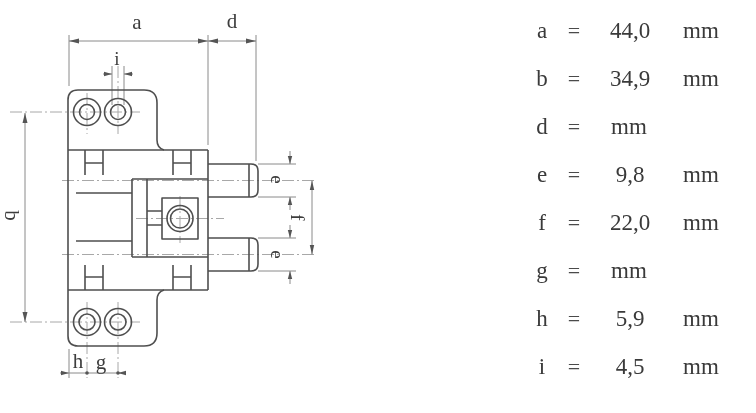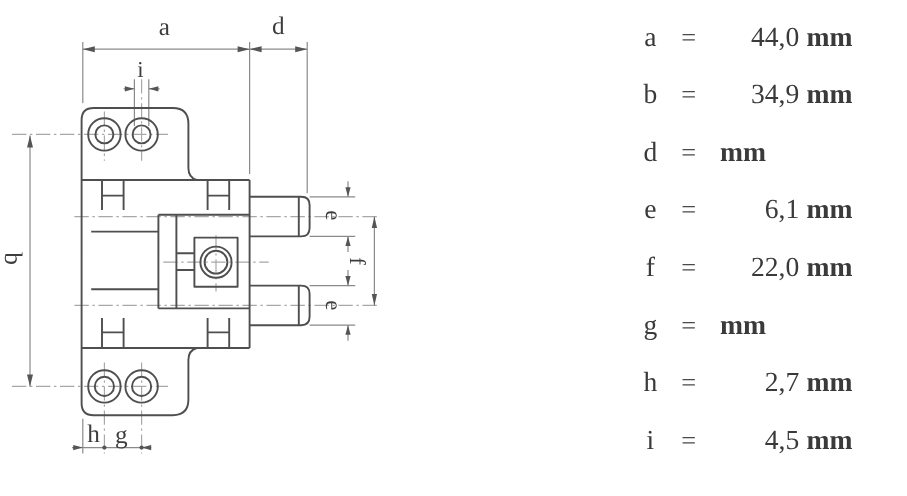"44,0" .spec-val { text-align: right -> center }
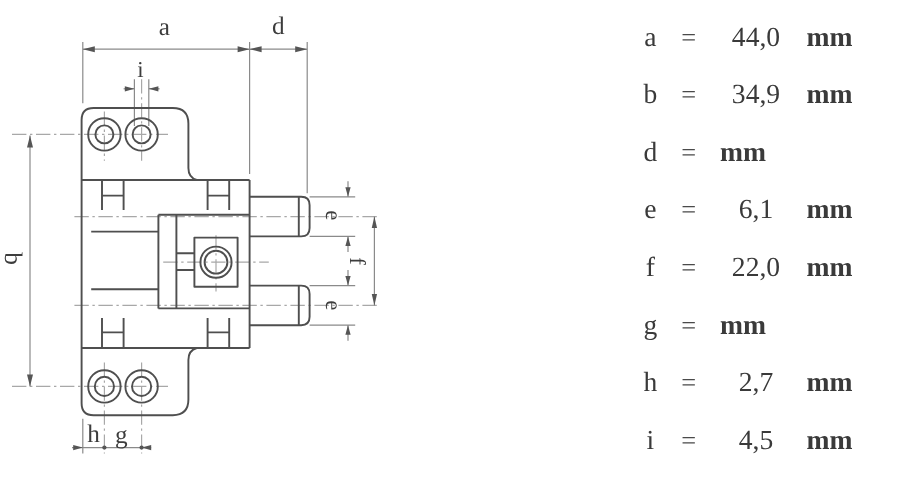"mm" .spec-unit { font-weight: bold -> none; margin-left: 6px -> 17px }
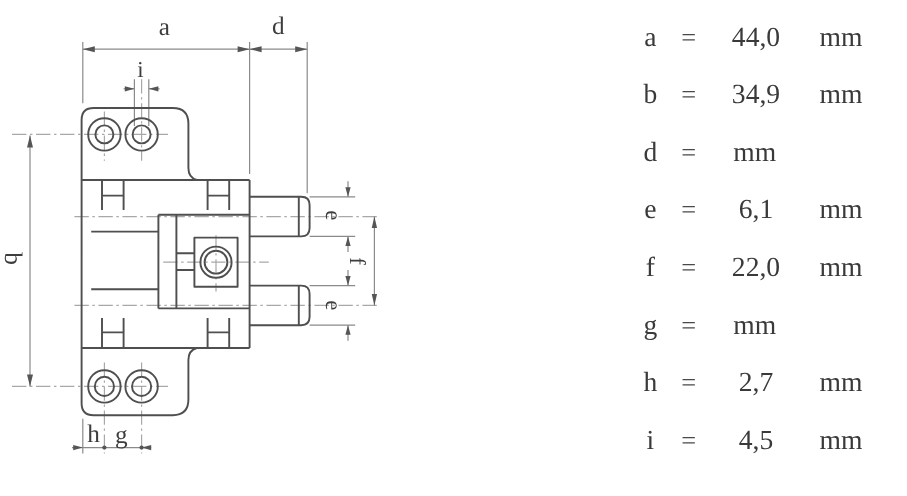"6,1" span.spec-val { text: 6,1 -> 9,8 }
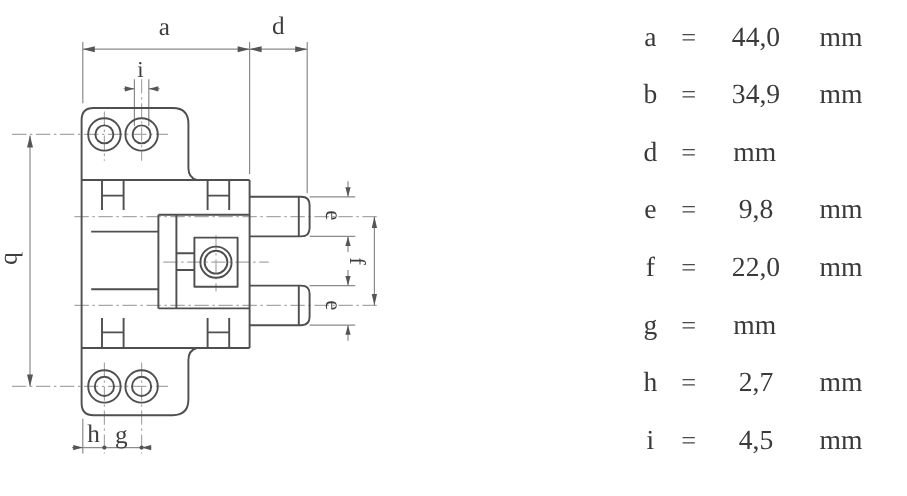"2,7" span.spec-val { text: 2,7 -> 5,9 }
